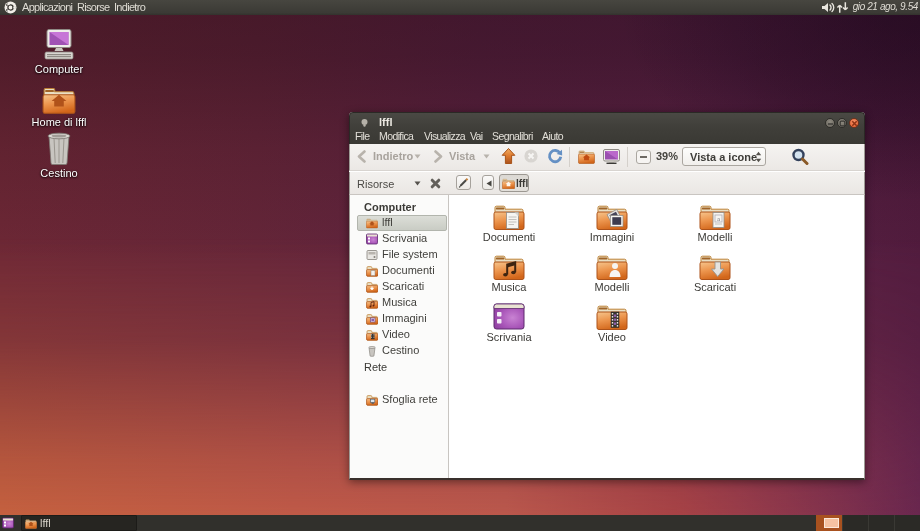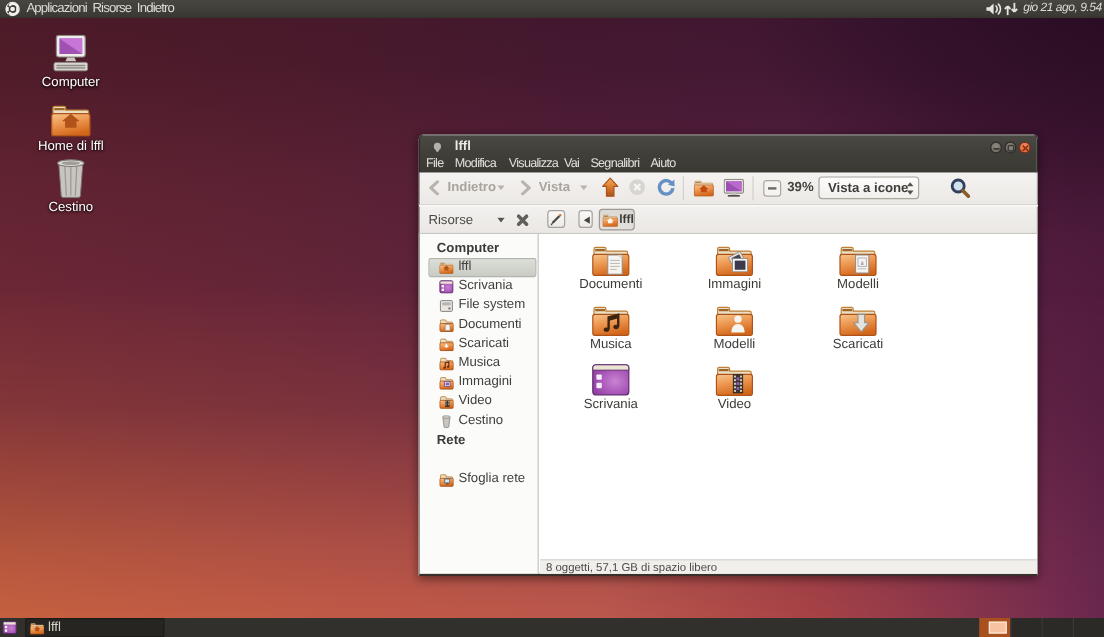"Rete" div.abs { font-weight: bold -> normal }
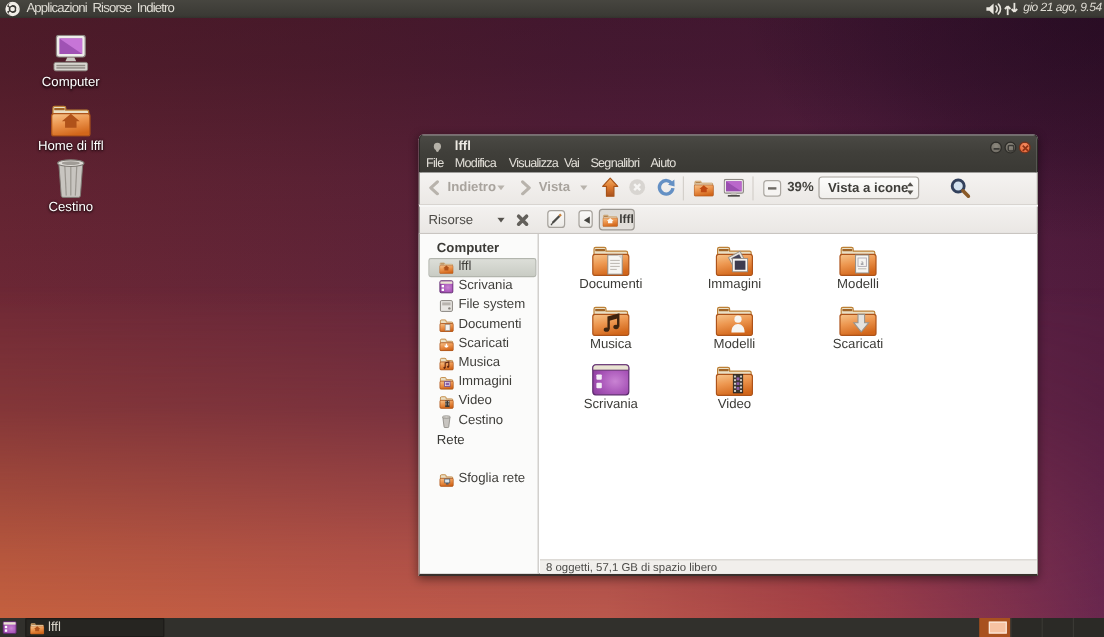"8 oggetti, 57,1 GB di" div { html: <div> <span>8 oggetti, 57,1 GB di spazio libero</span> </div> -> none }
